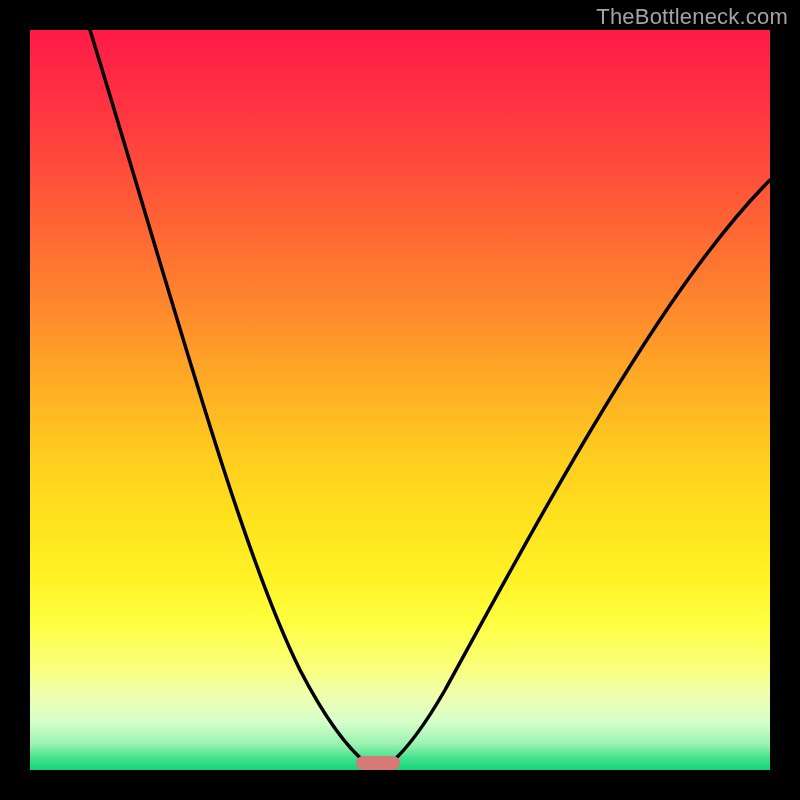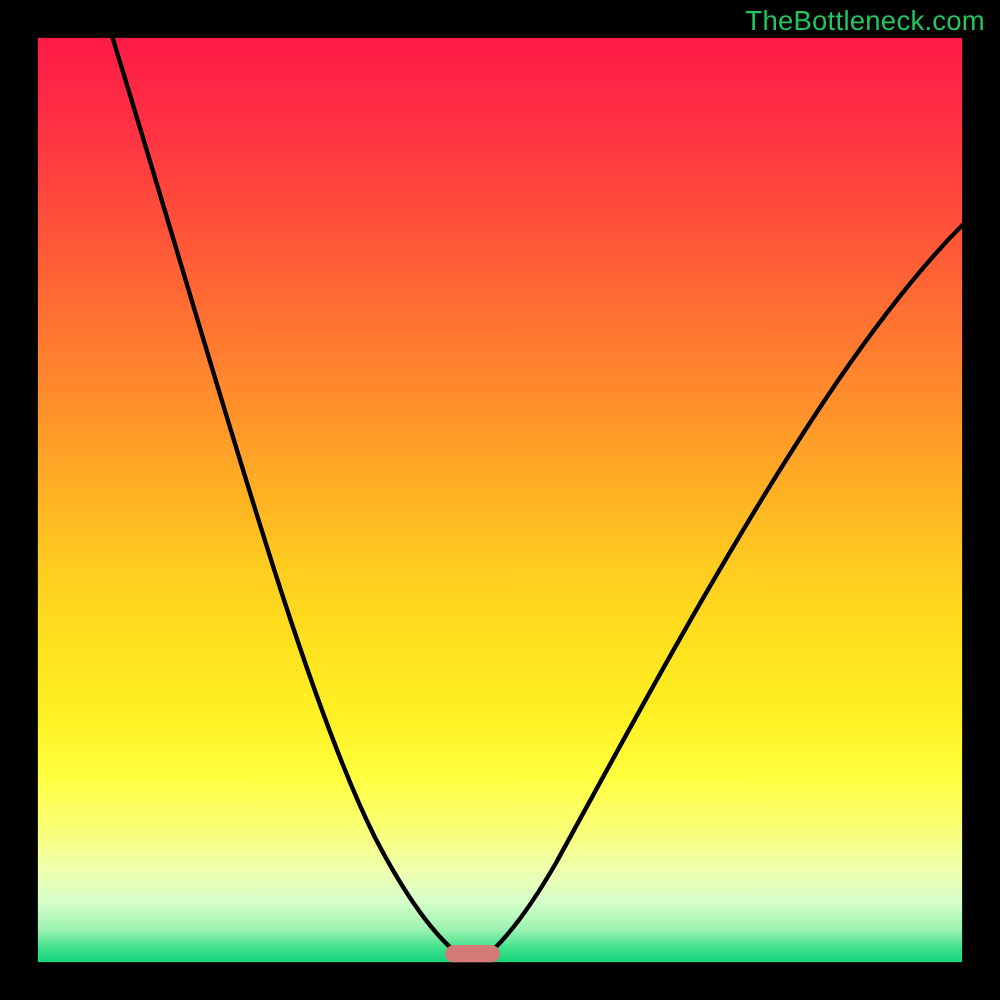"TheBottleneck.com" .watermark { color: #22c55e -> #a3a3a3 }
